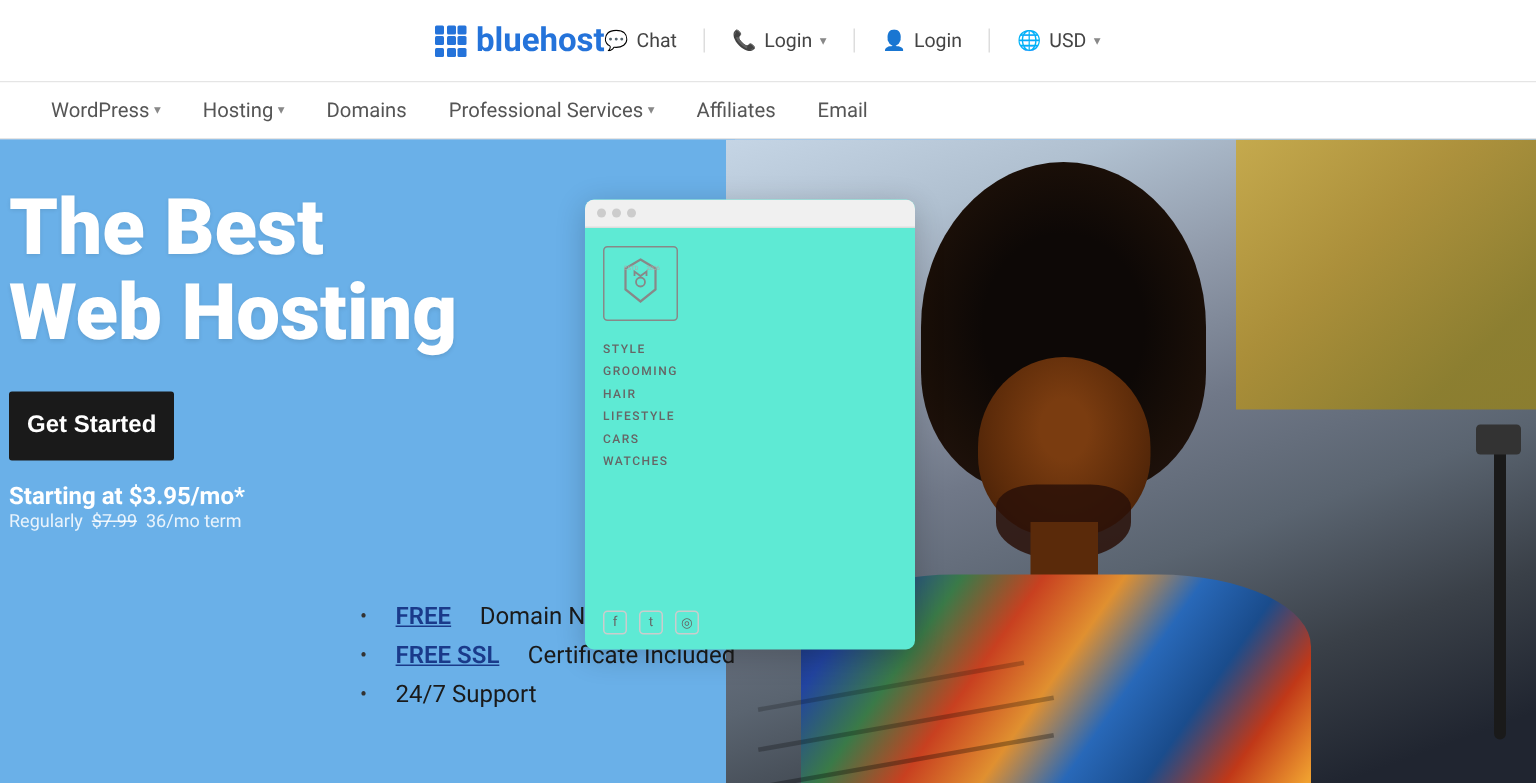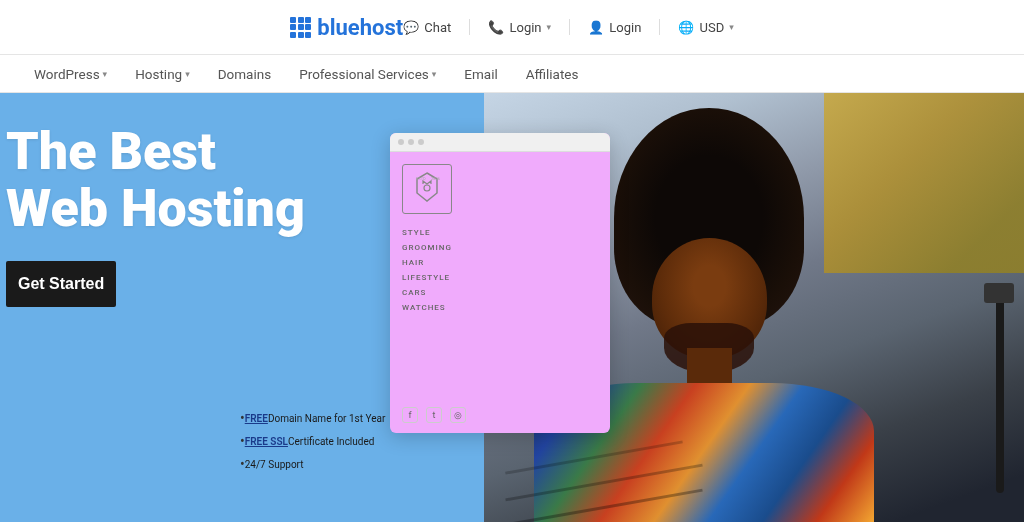"Email" div.nav-item { order: before "Affiliates" -> after "Affiliates" }
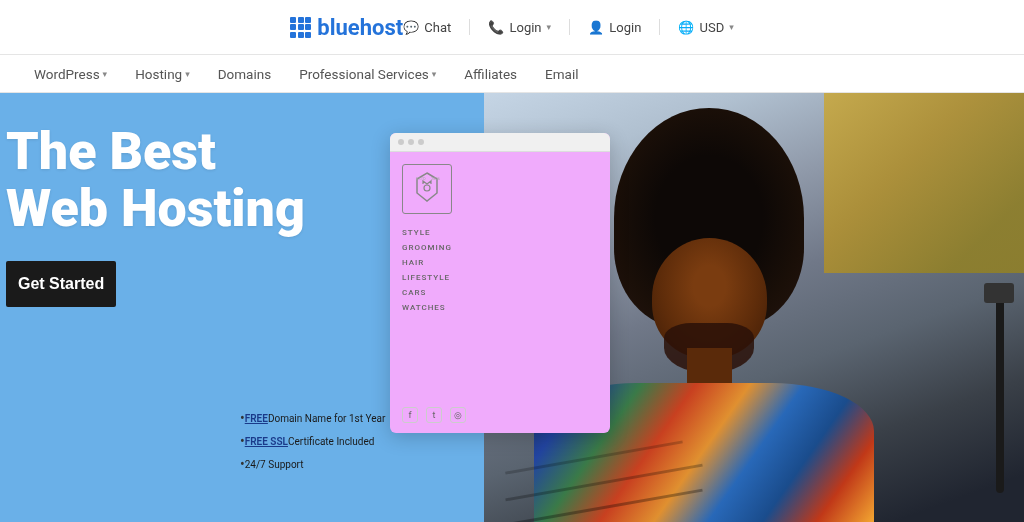"STYLE" .browser-mockup { background: #f0abfc -> #5eead4 }
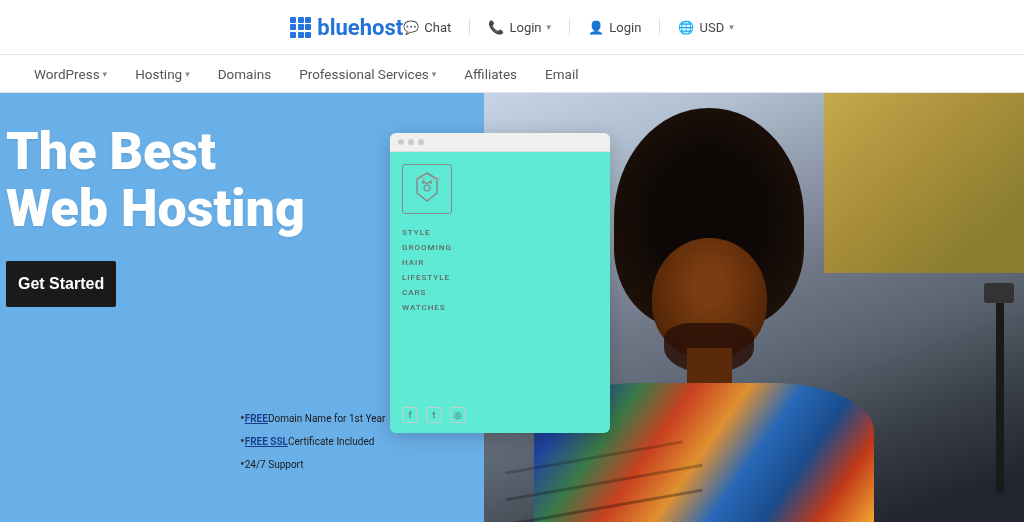"Starting at $3.95/mo*" div.pricing-info { html: none -> <div> <div>Starting at $3.95/mo*</div> <div> Regularly <s>$7.99</s> 36/mo term </div> </div> }
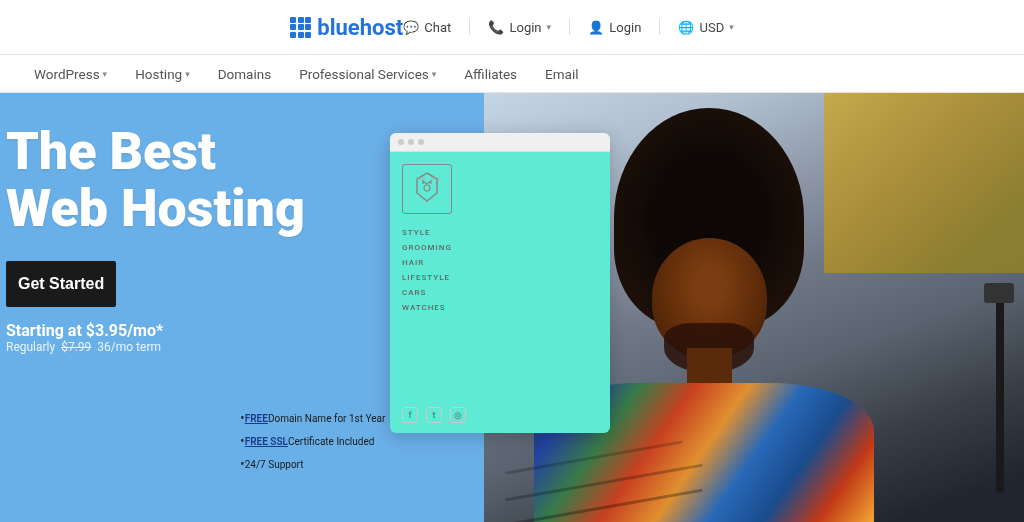"FREE" .feature-item { font-size: 10px -> 16px; gap: 0 -> 19px }
